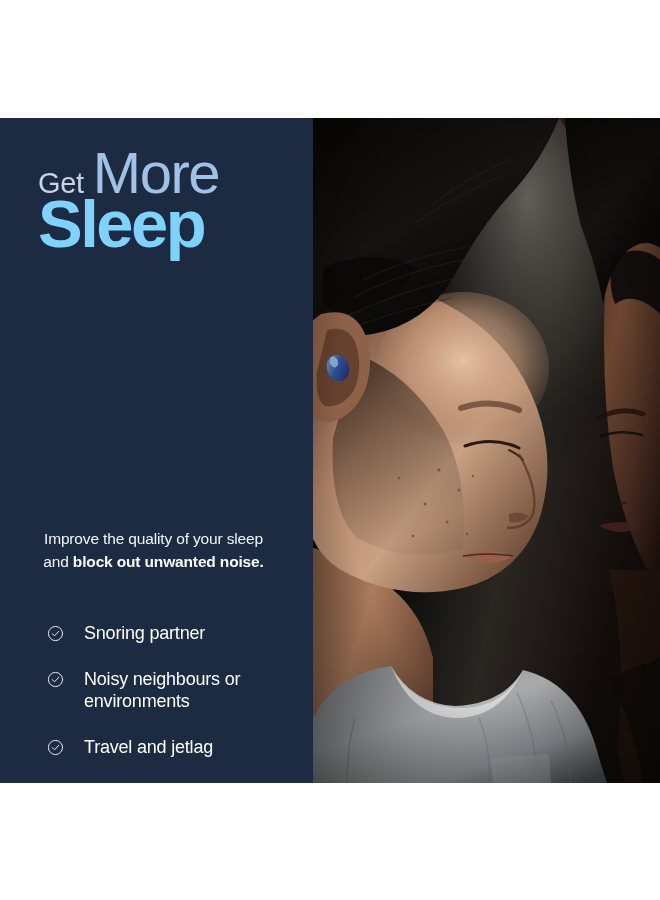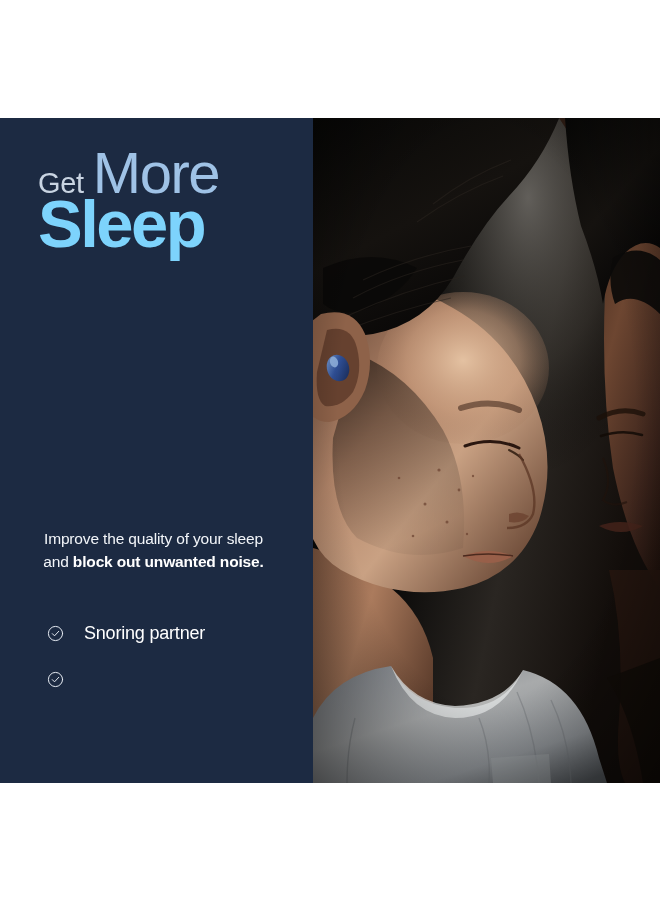"Noisy neighbours or environments" li.bullet { html: none -> <li> <span> <svg> <circle></circle> <polyline></polyline> </svg> </span> <span>Noisy neighbours or environments</span> </li> }
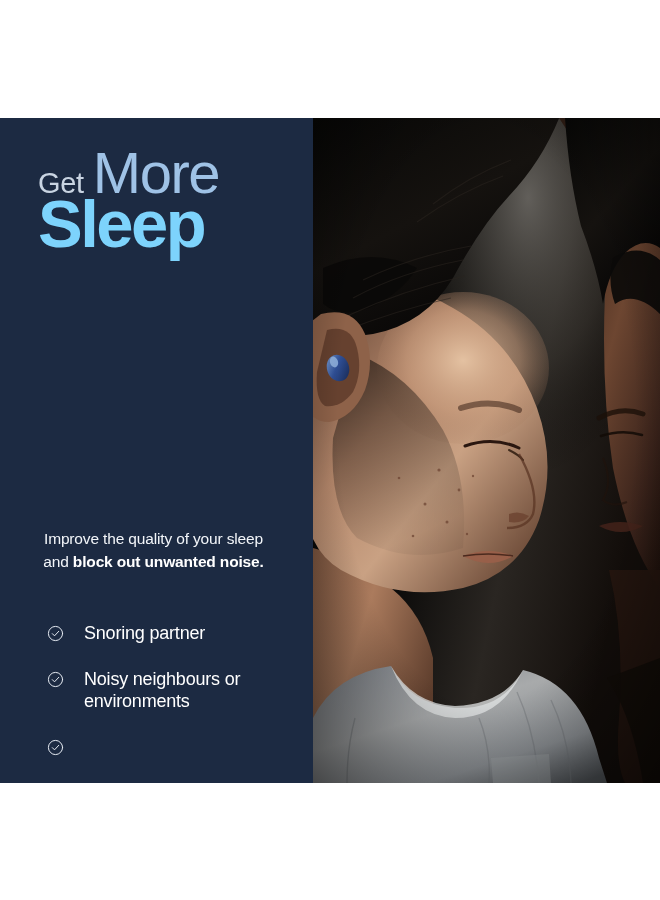"Travel and jetlag" span.bullet-label { html: none -> <span>Travel and jetlag</span> }
